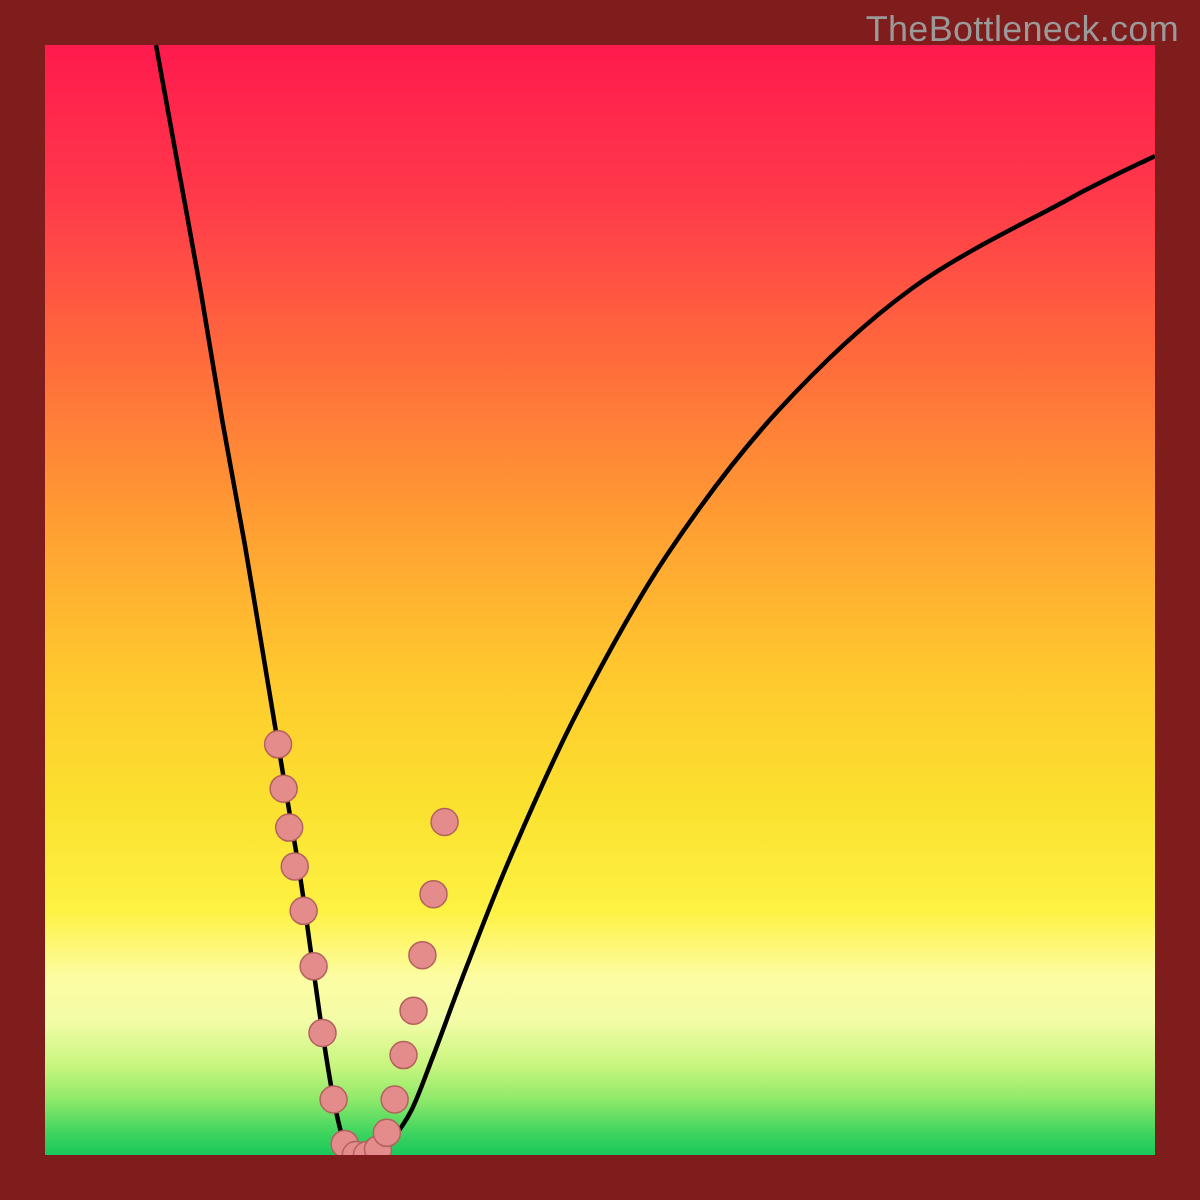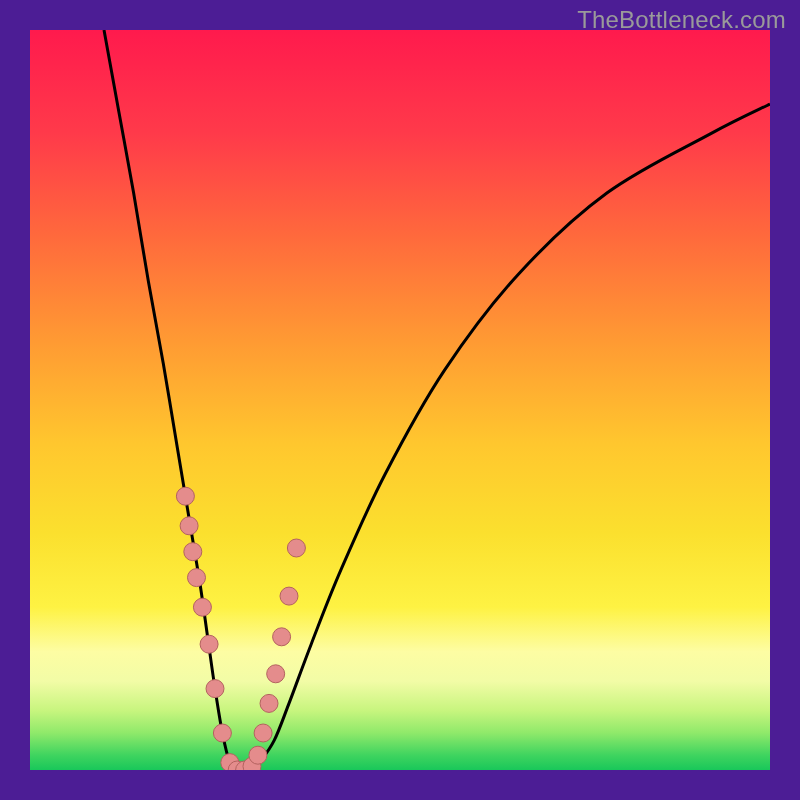"TheBottleneck.com" .outer { background: #4c1d95 -> #7f1d1d }
